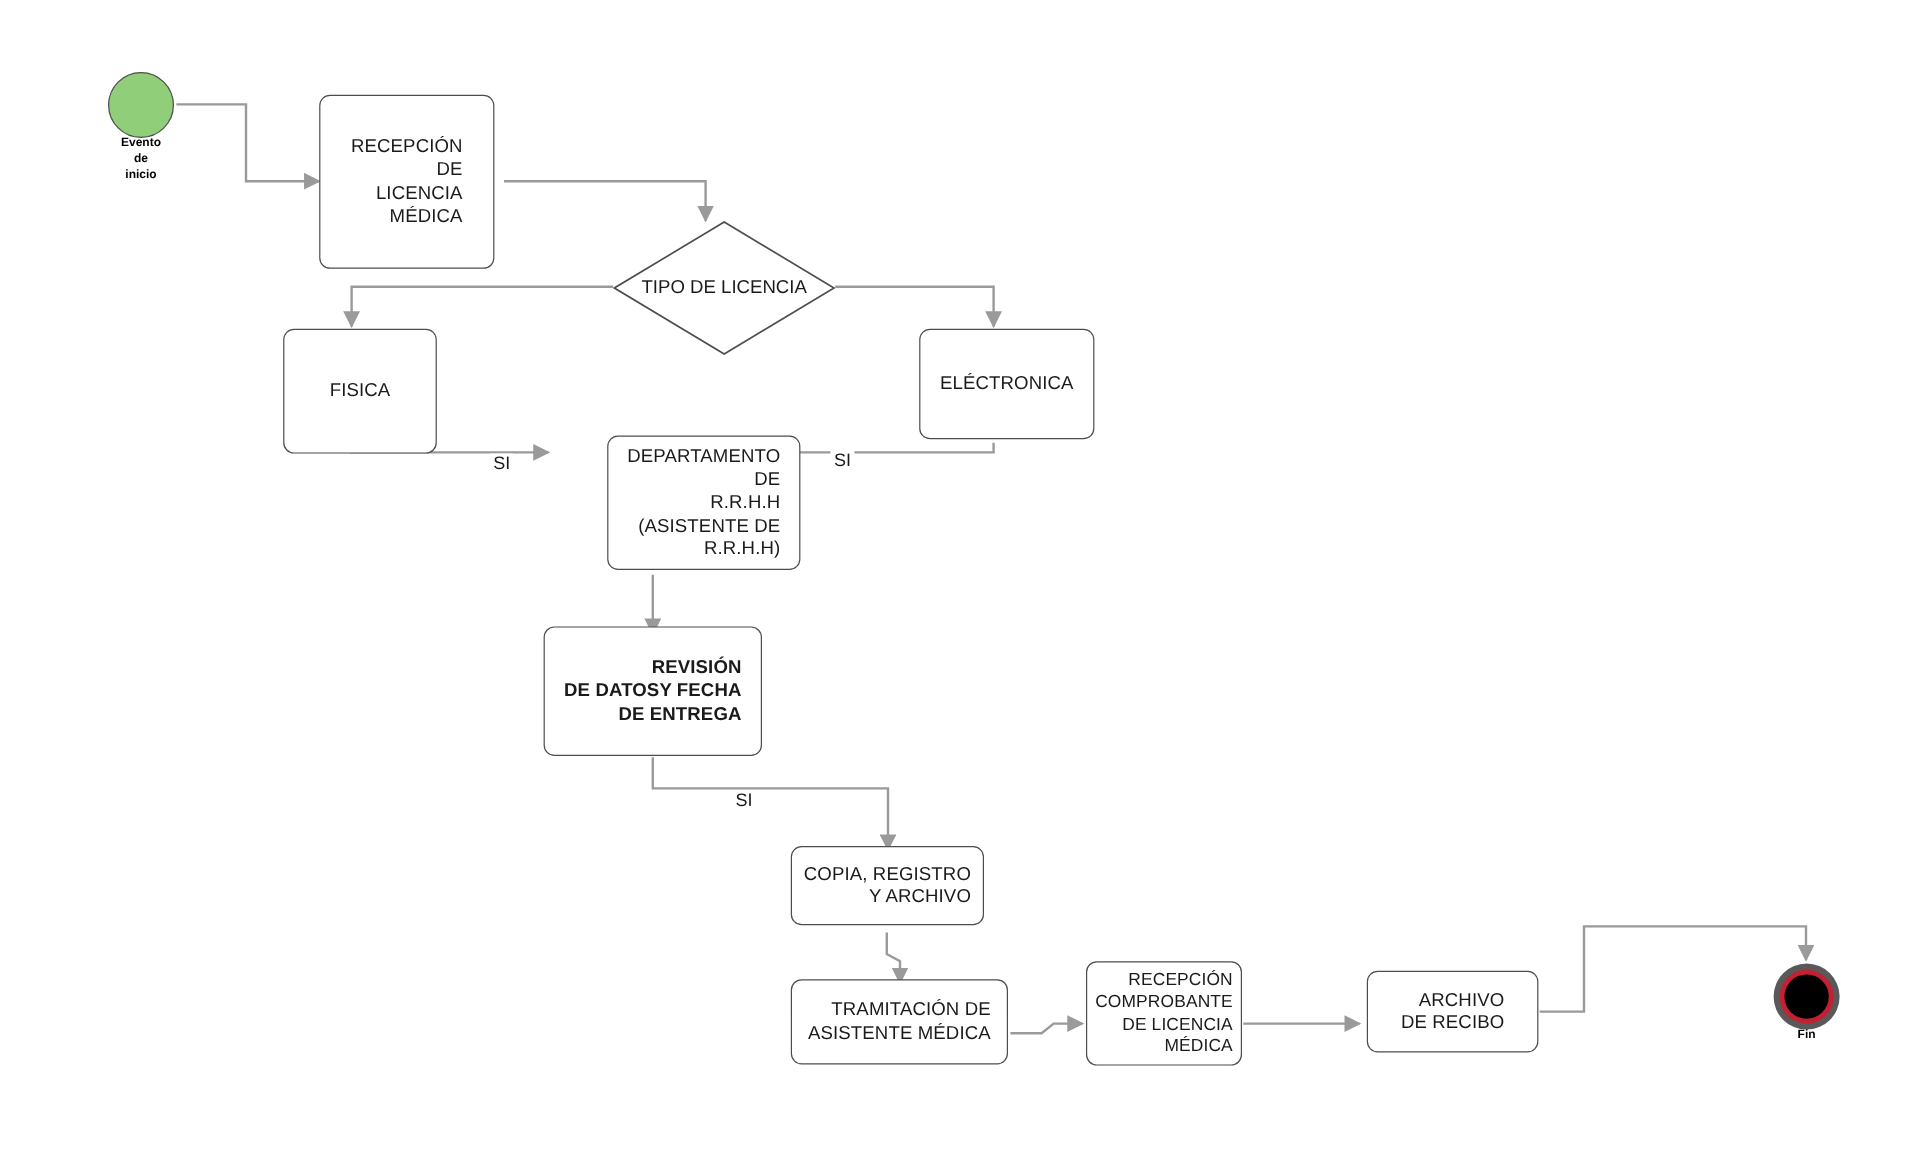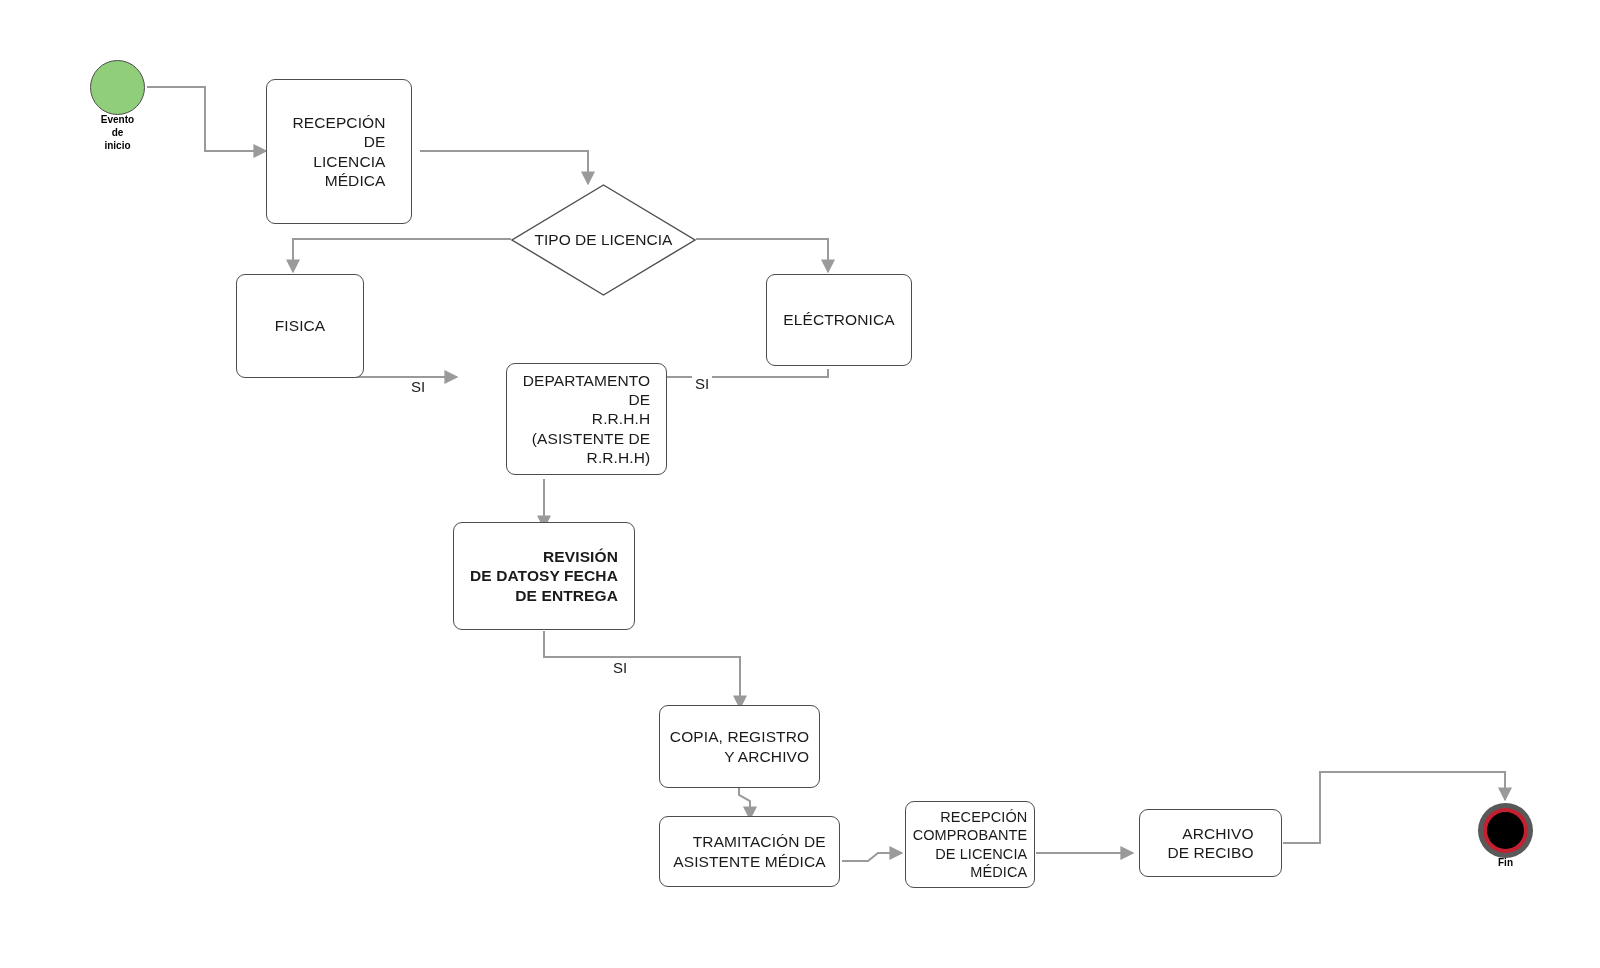"COPIA, REGISTRO" div.node { height: 83px -> 66px }
